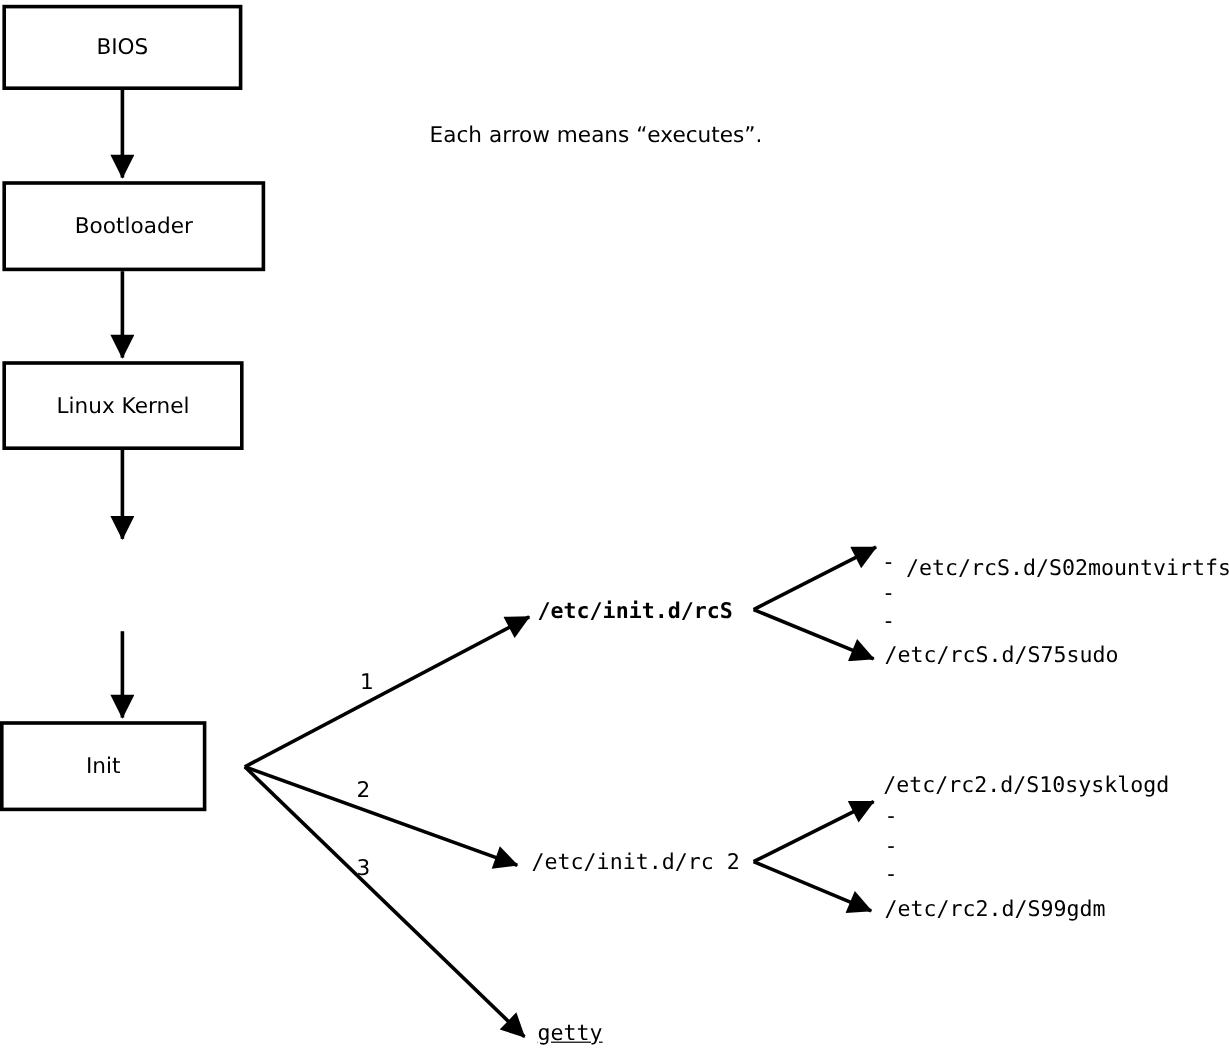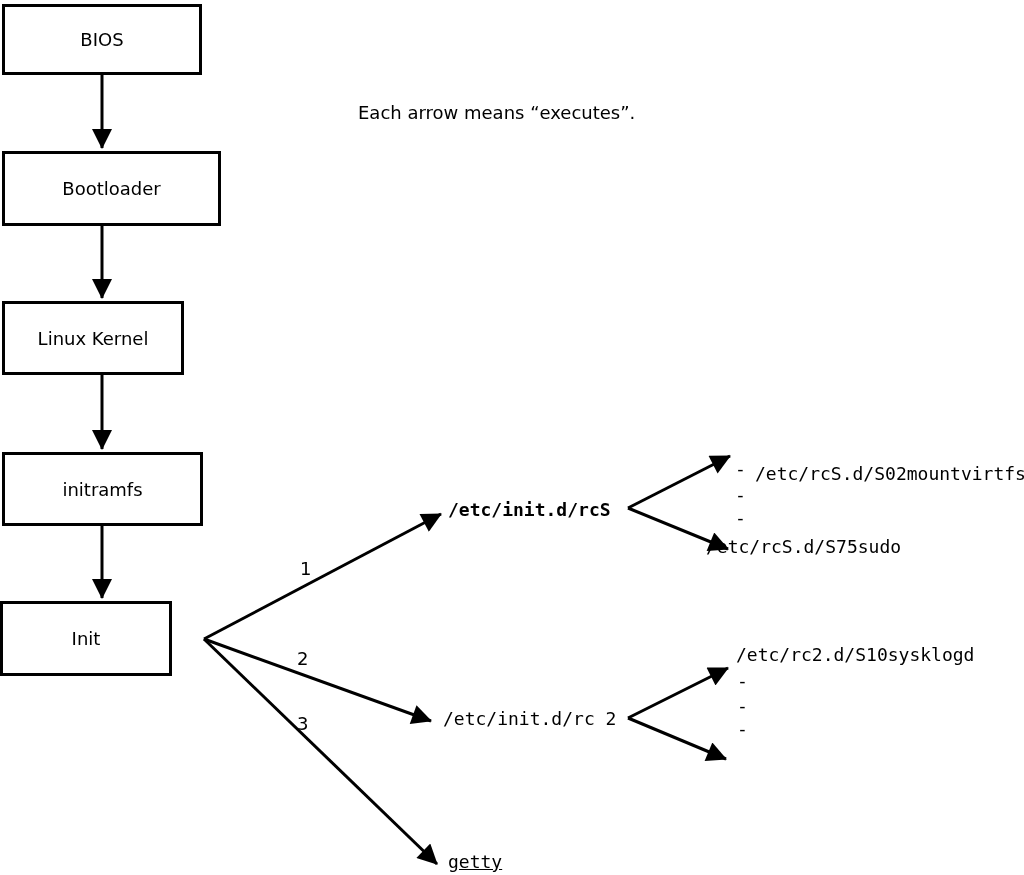"Linux Kernel" div.box { width: 182px -> 201px }
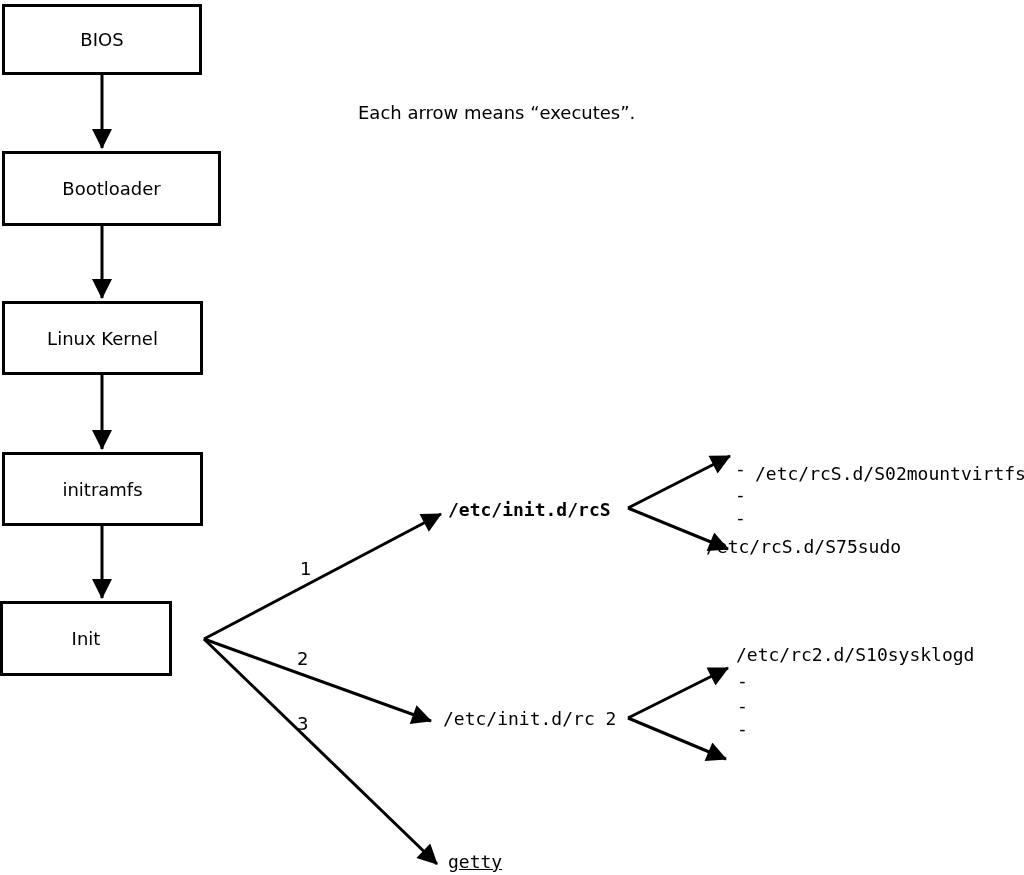"initramfs" div.box { html: <div> <span>initramfs</span> </div> -> none }
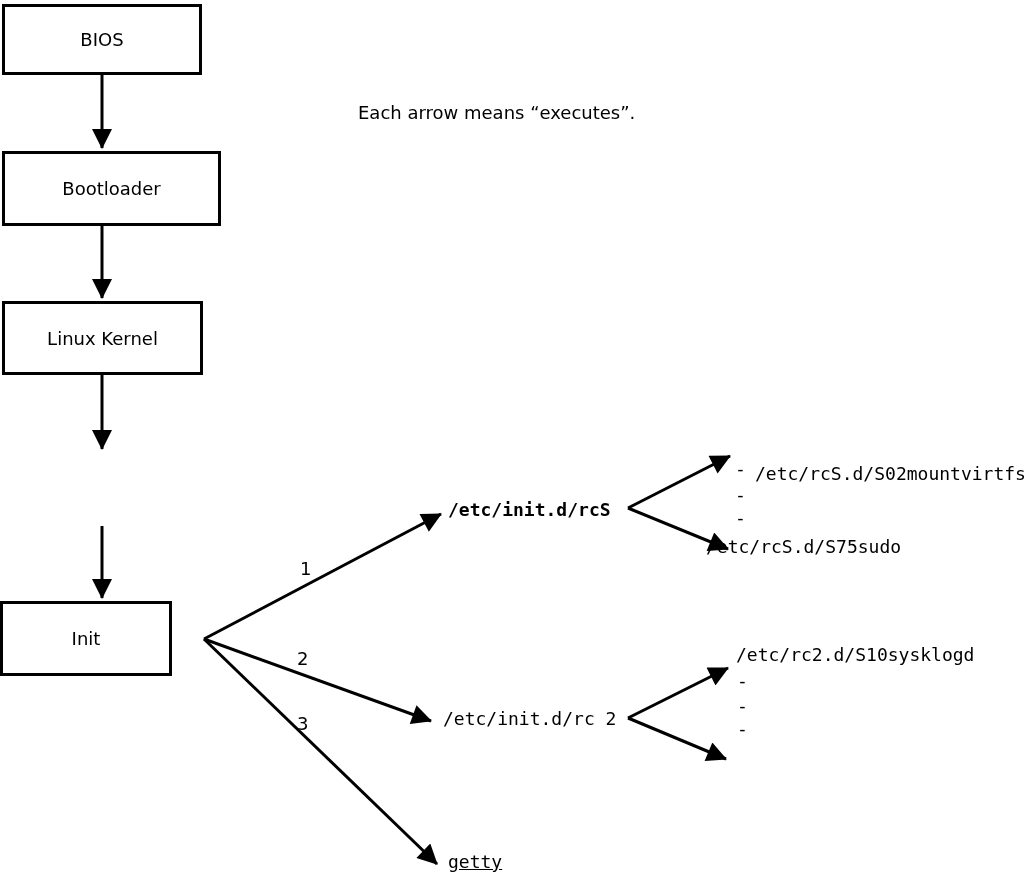"/etc/rcS.d/S75sudo" div.mono { left: 706px -> 737px }
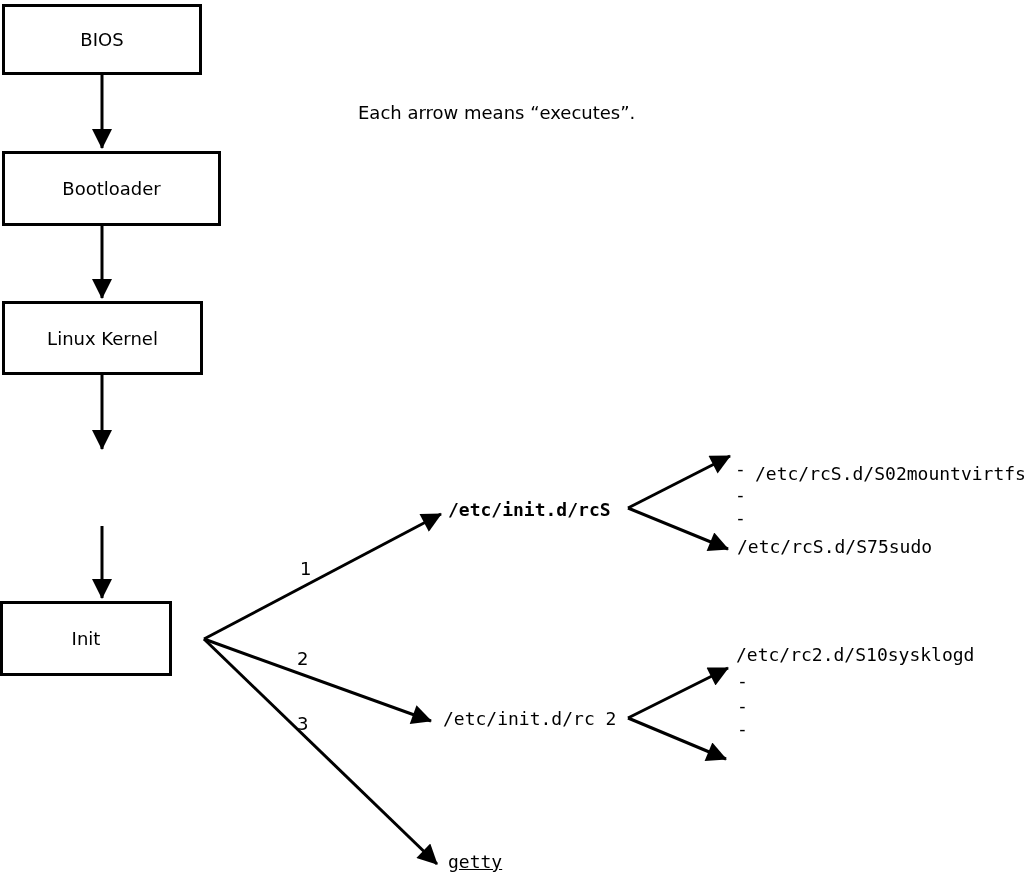"/etc/rc2.d/S99gdm" div.mono { html: none -> <div>/etc/rc2.d/S99gdm</div> }
